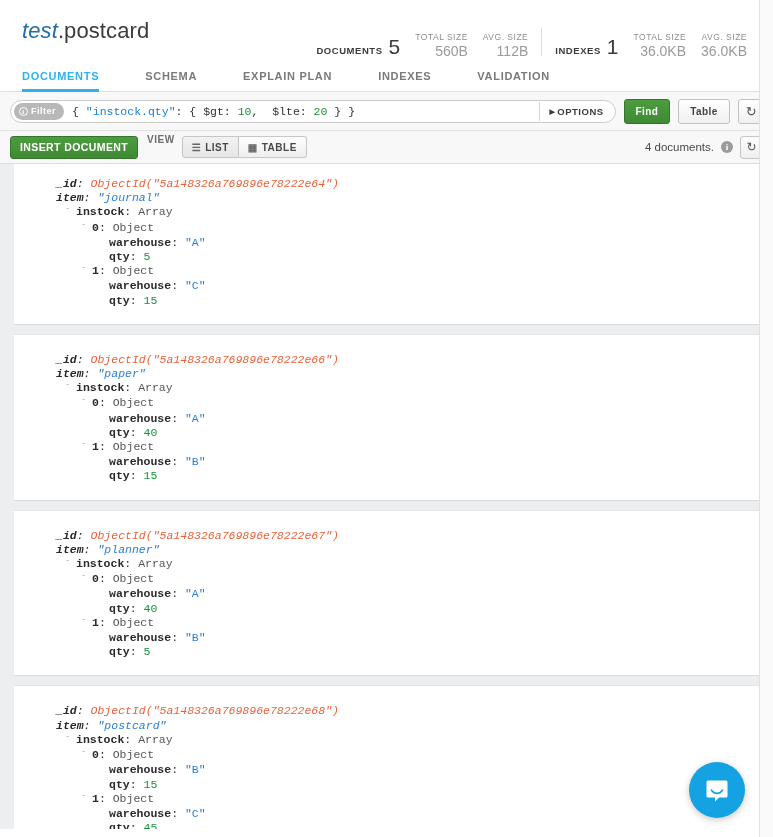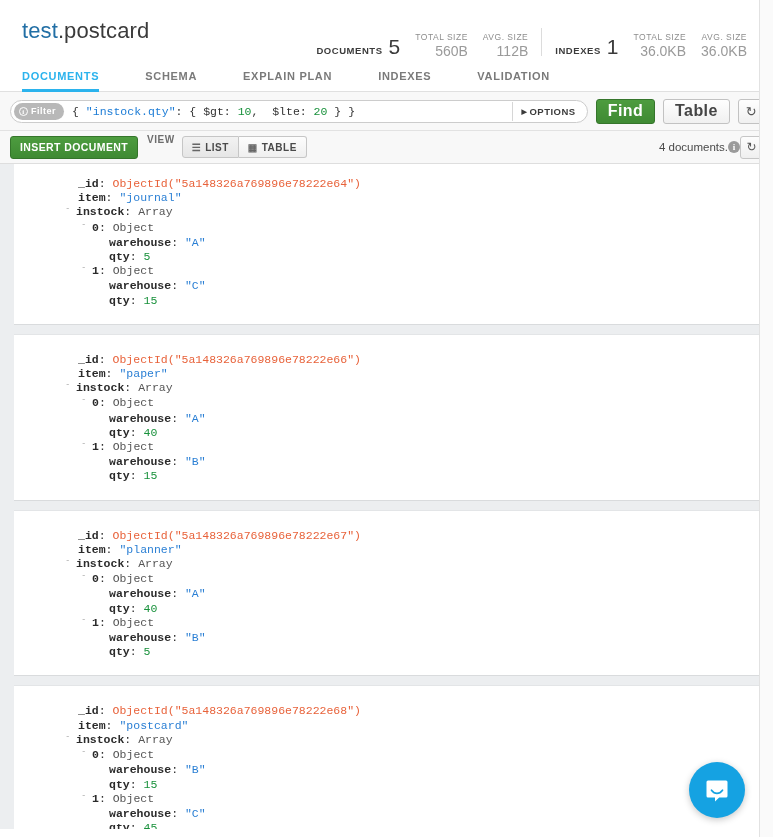"test" .ns-title .db { font-style: none -> italic }
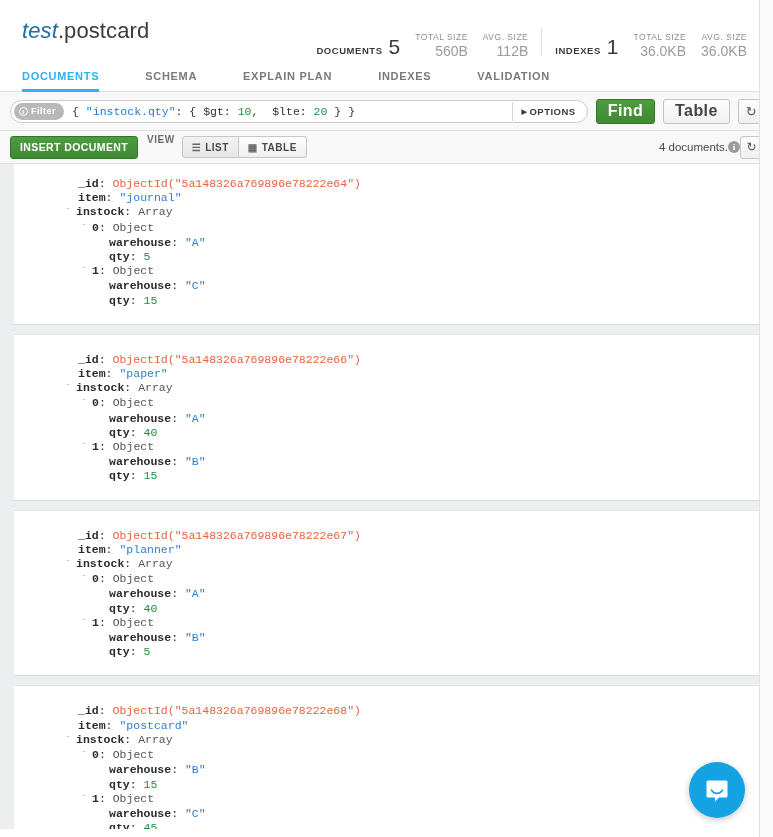"Find" .btn { font-size: 16px -> 10px }
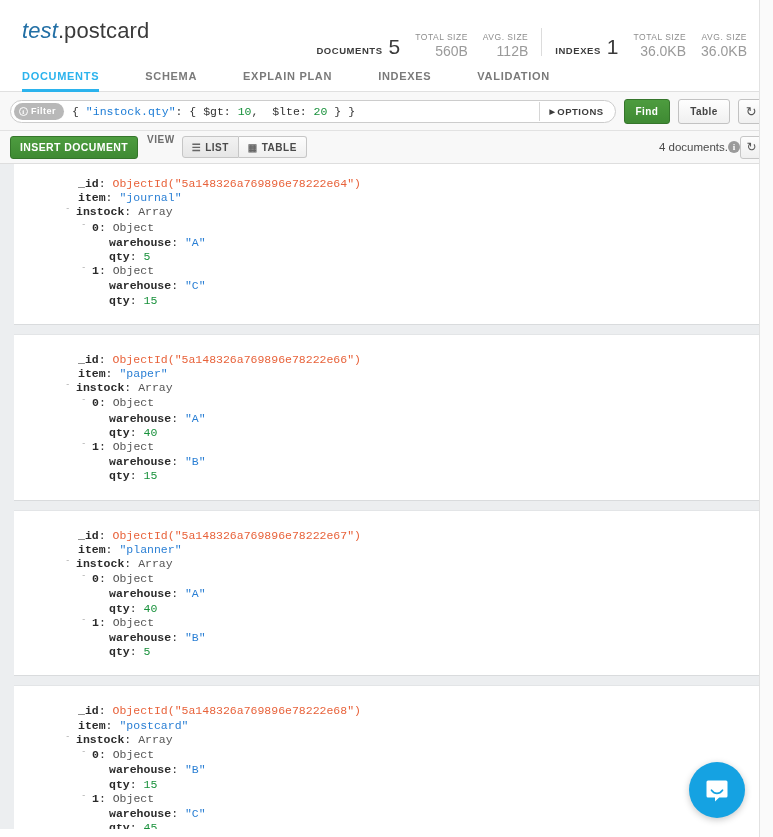"4 documents." .toolbar-right { gap: none -> 7px }
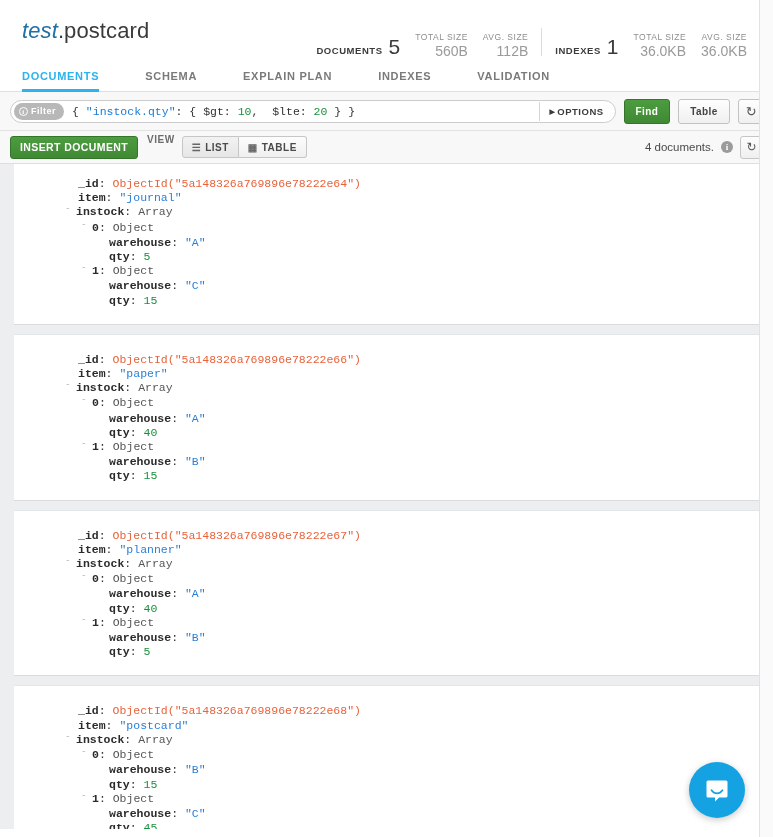"_id" .ind0 { font-style: none -> italic; padding-left: 64px -> 42px }
